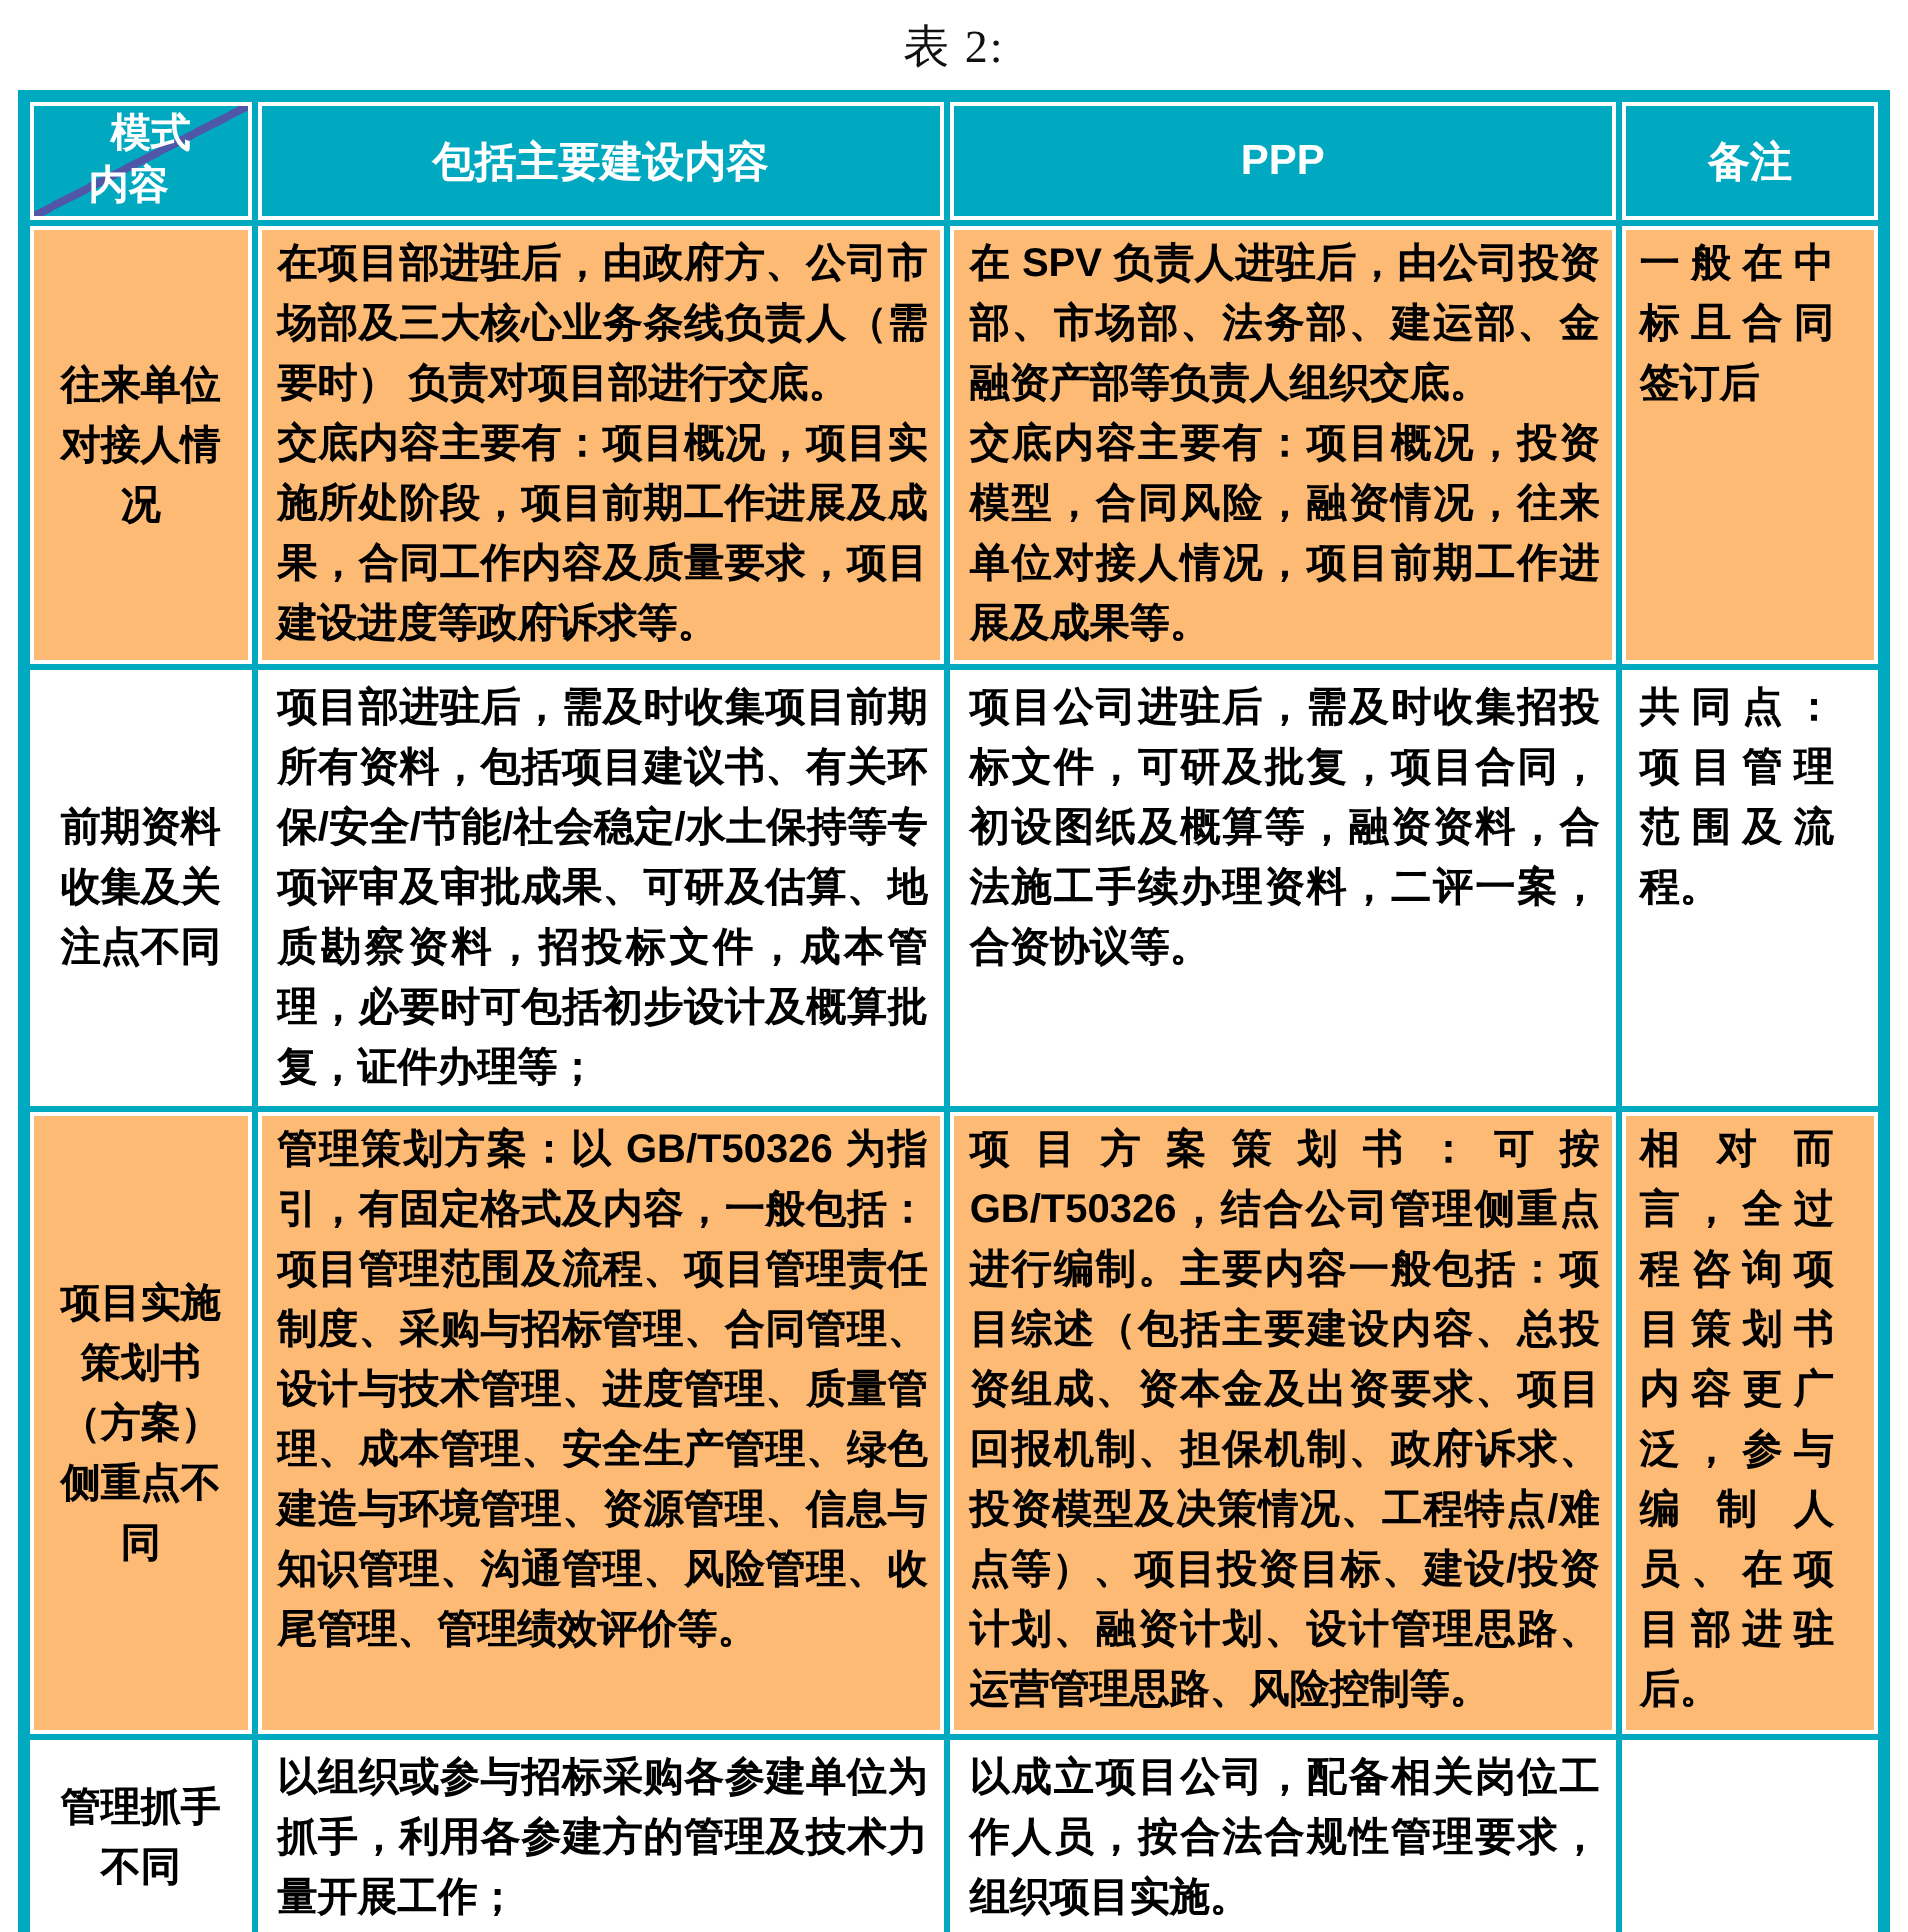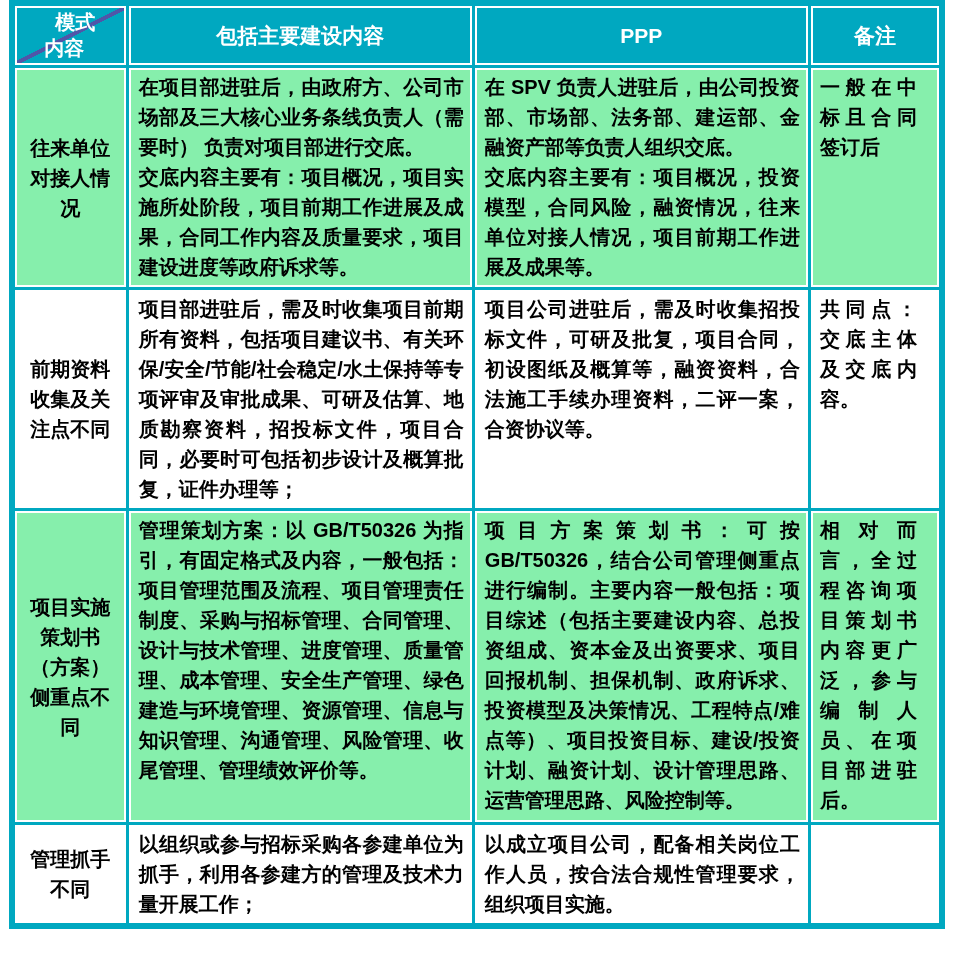"表 2:" div.caption { html: none -> <div>表 2:</div> }
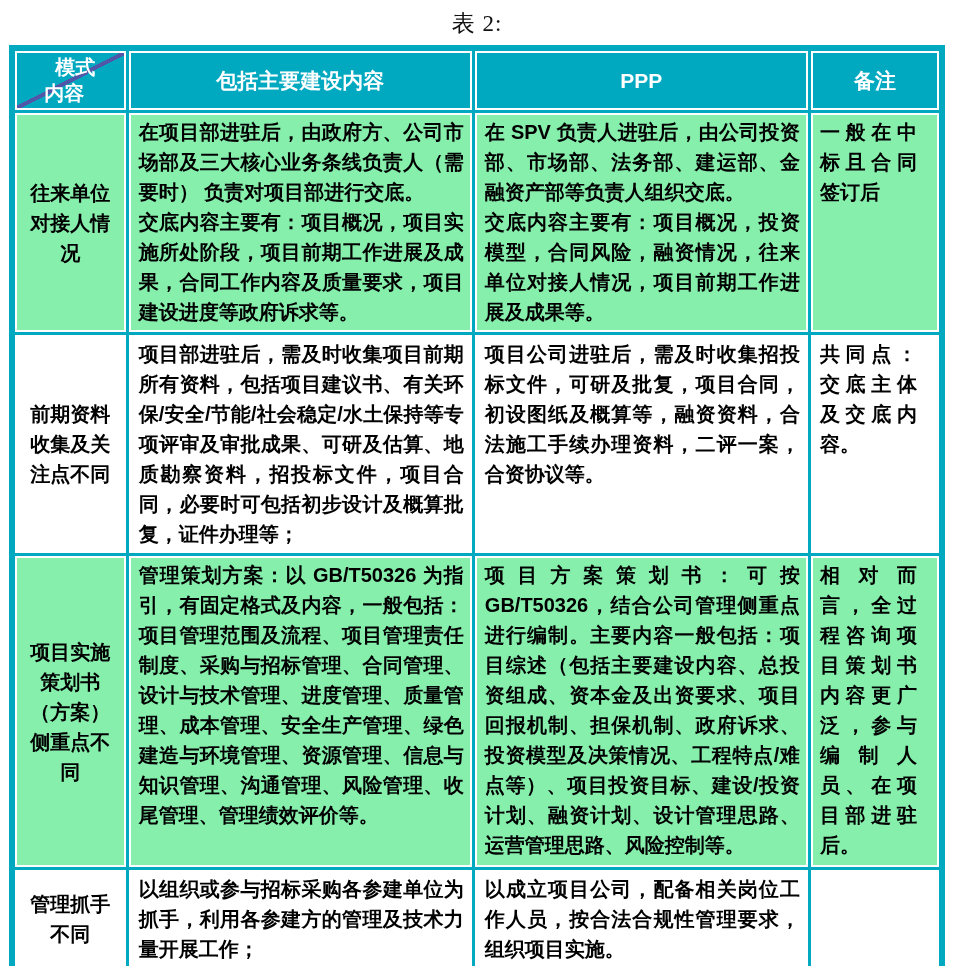"在项目部进驻后，由政府方、公司市场部及三大核心业务条线负责人（需要时）" tr.alt td { background: #86efac -> #fdba74 }
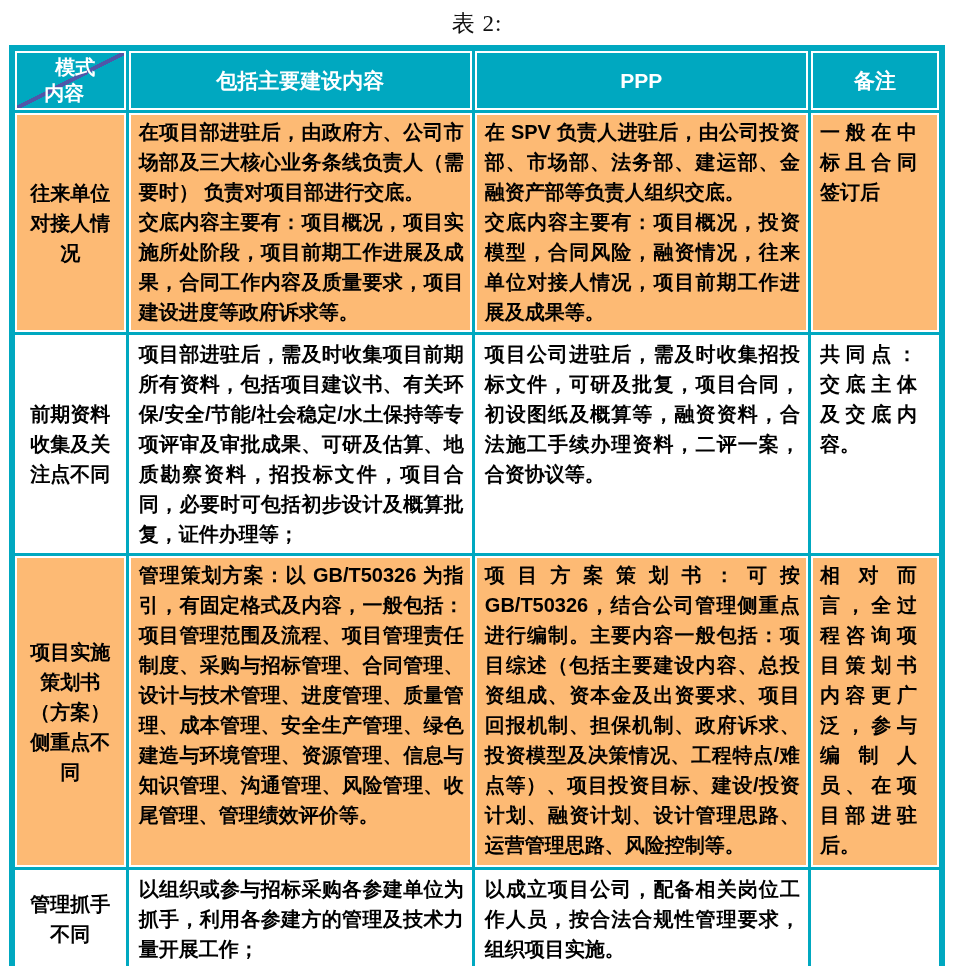"项目部进驻后，需及时收集项目前期所有资料，包括项目建议书、有关环保/安全/节能/" td.body { text: 项目合同 -> 成本管理 }
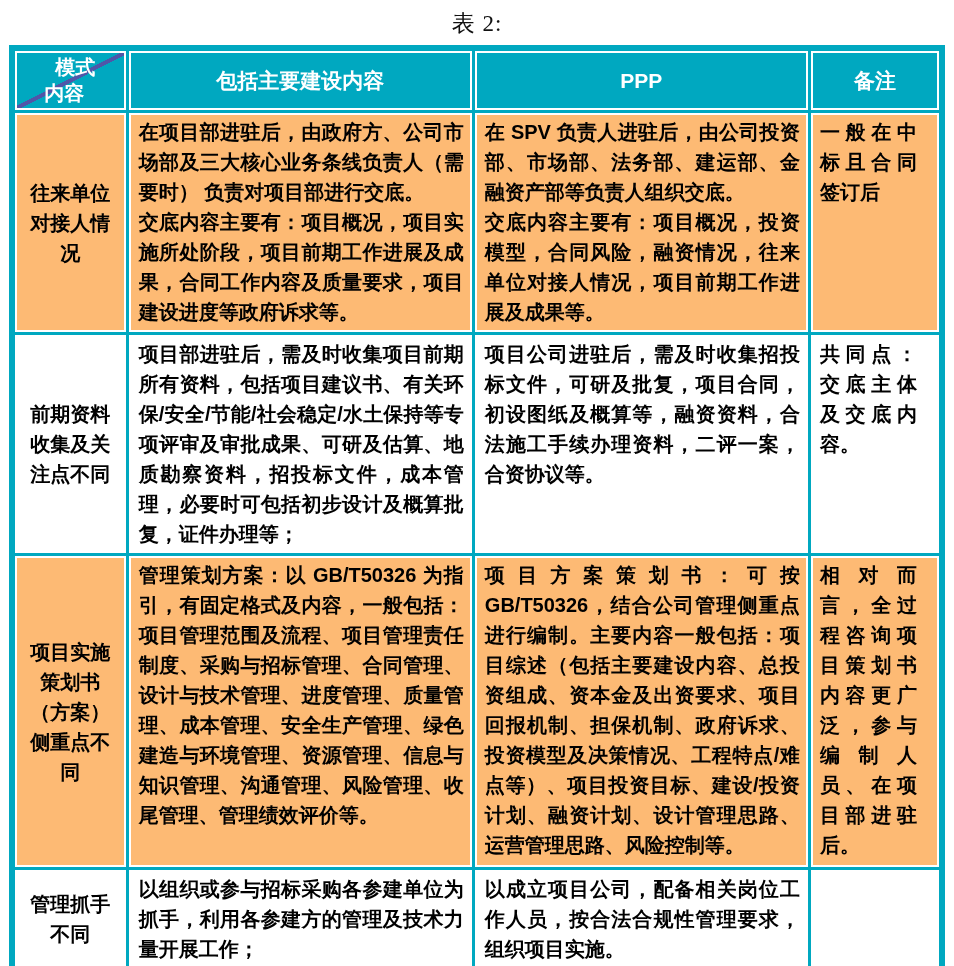"共同点：交底主体及交底内容。" td.remark { text: 交底主体及交底内容 -> 项目管理范围及流程 }
